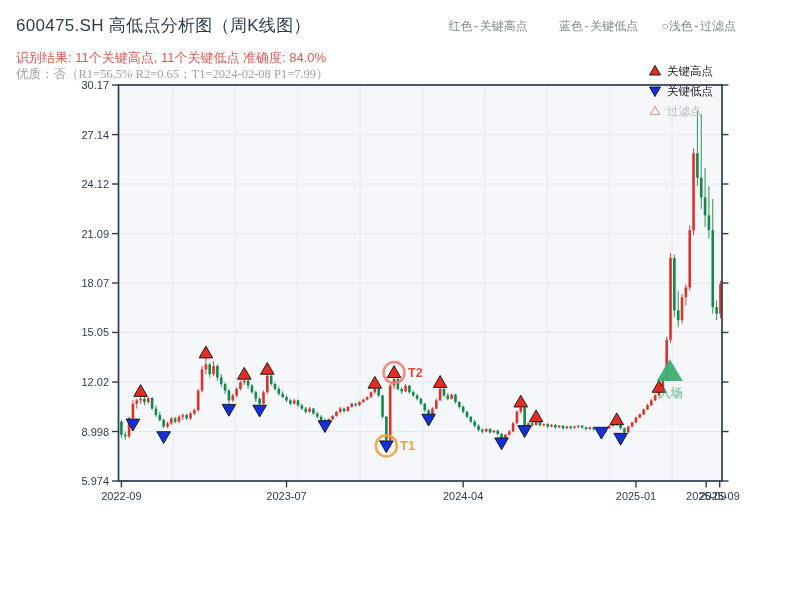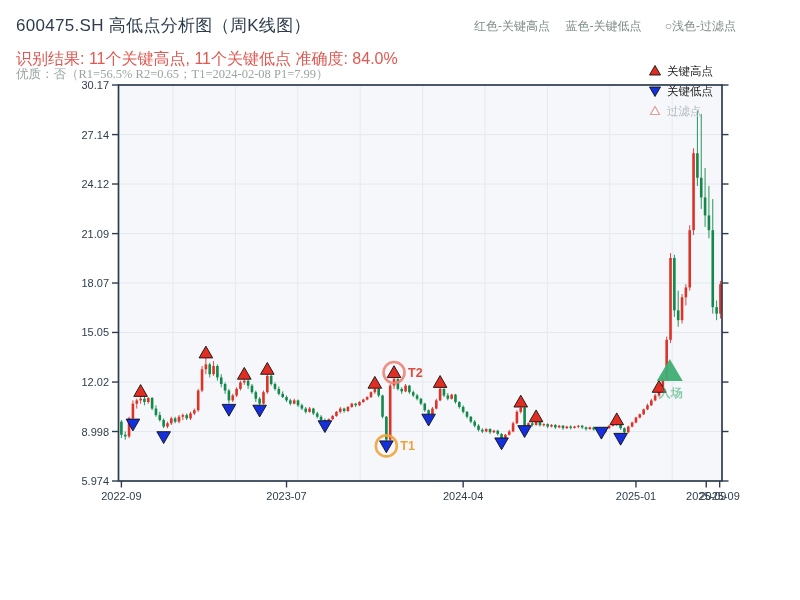"红色-关键高点" .hdr-note span { font-family: none -> Liberation Mono, monospace }
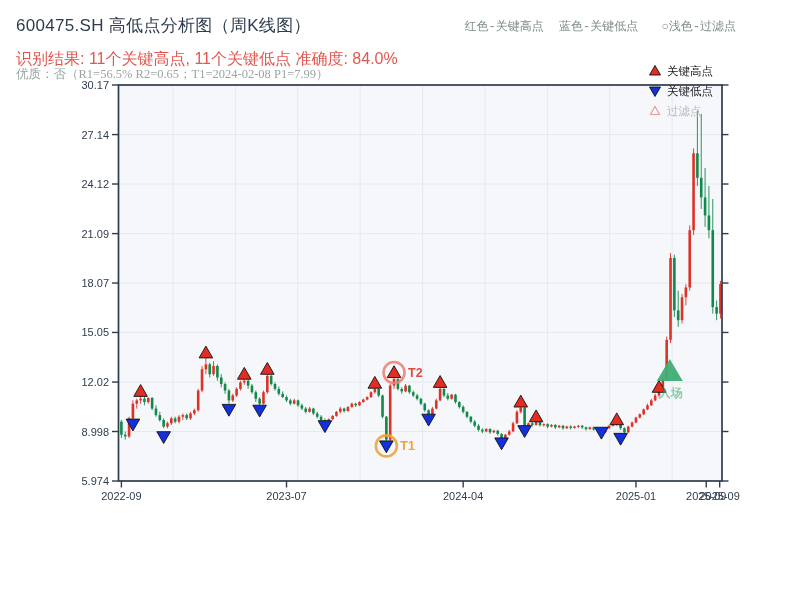"蓝色-关键低点" .hdr-note .gap1 { margin-left: 12px -> 28px }
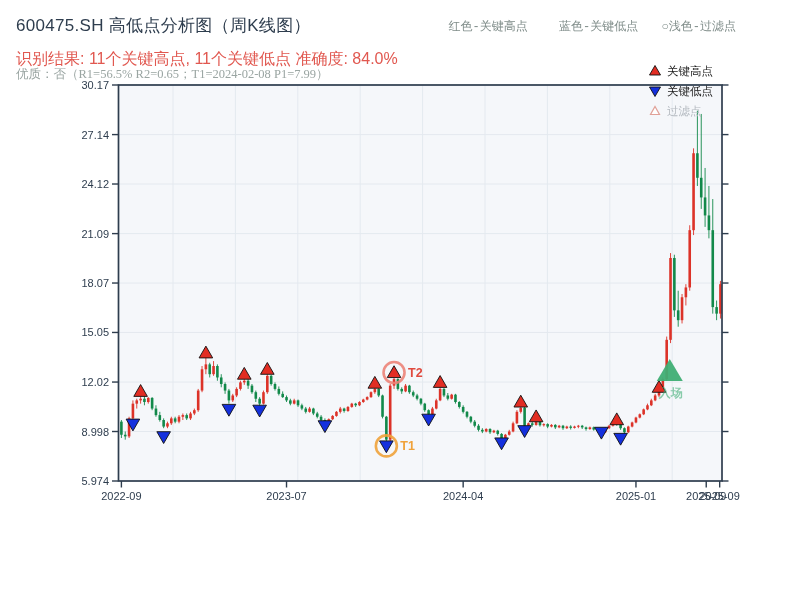"识别结果: 11个关键高点, 11个关键低点 准确度: 84.0%" .hdr-result { font-size: 16px -> 13px }
